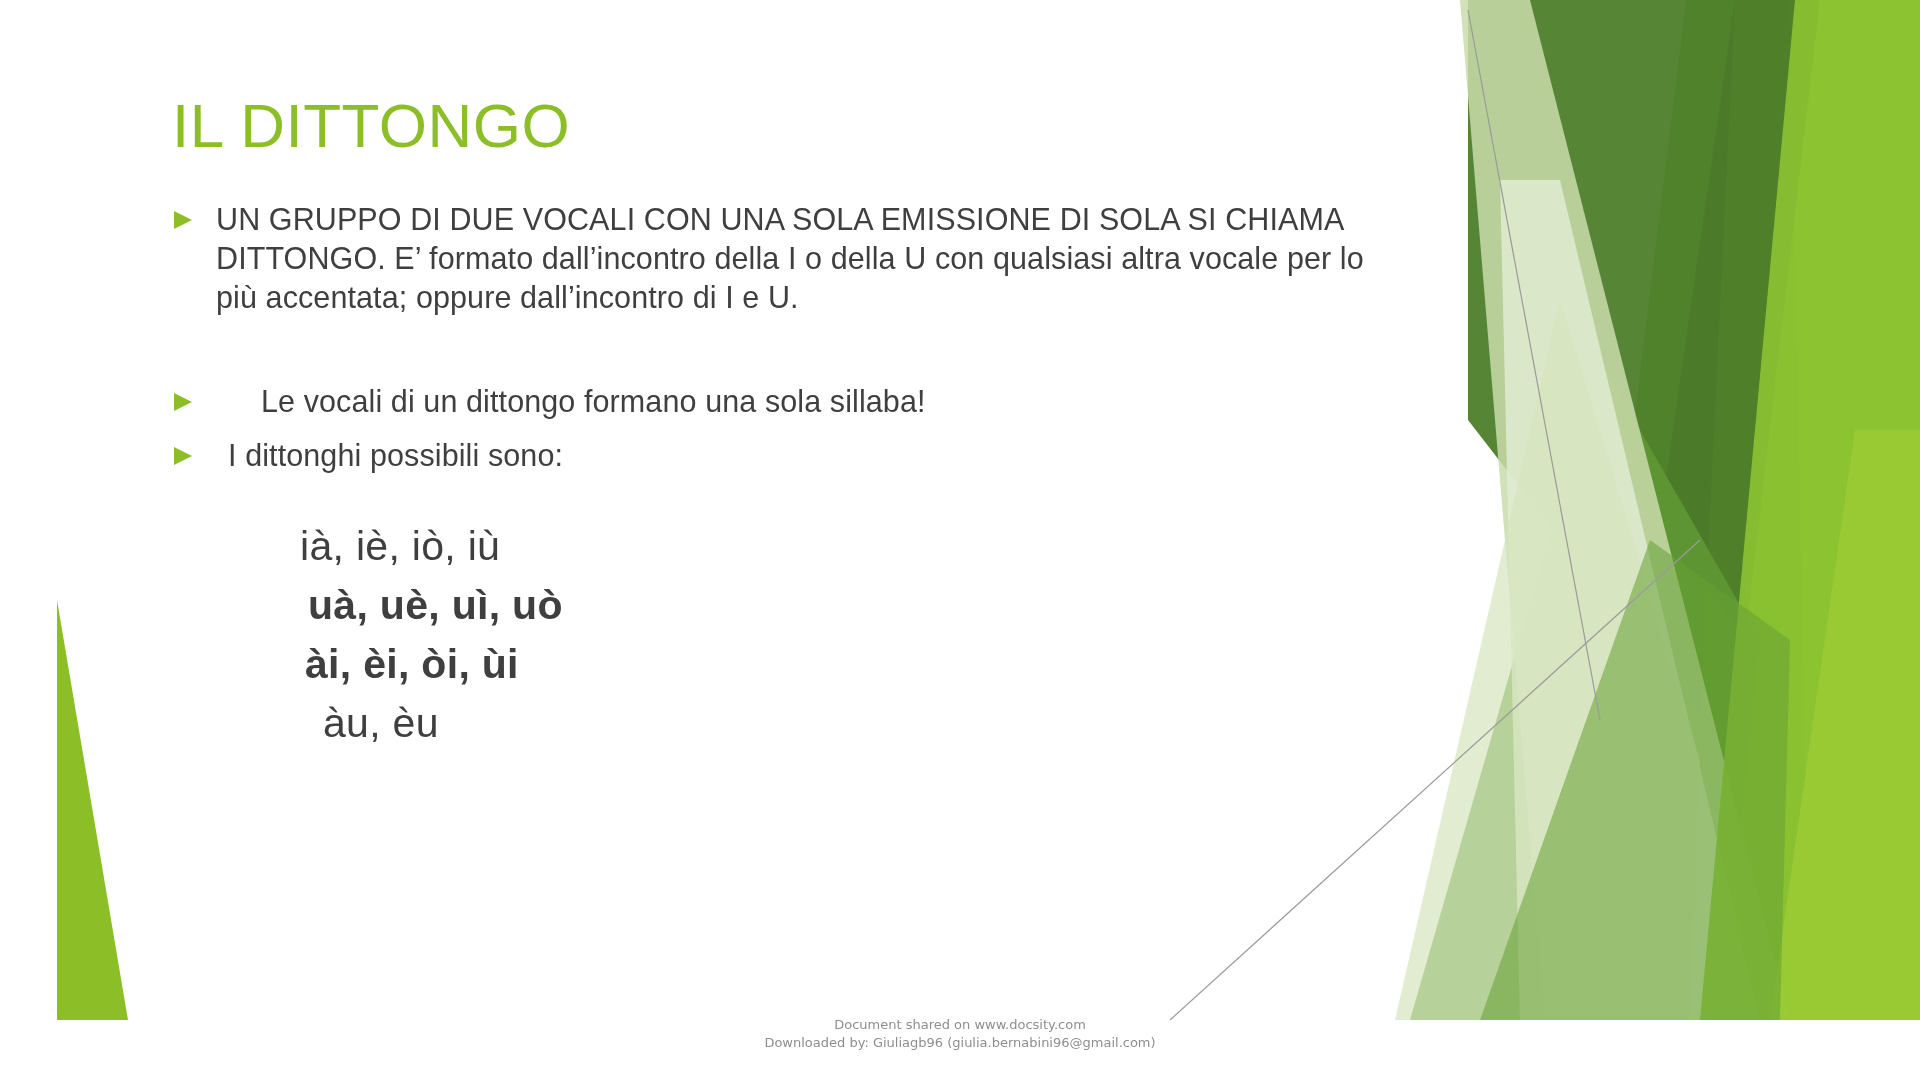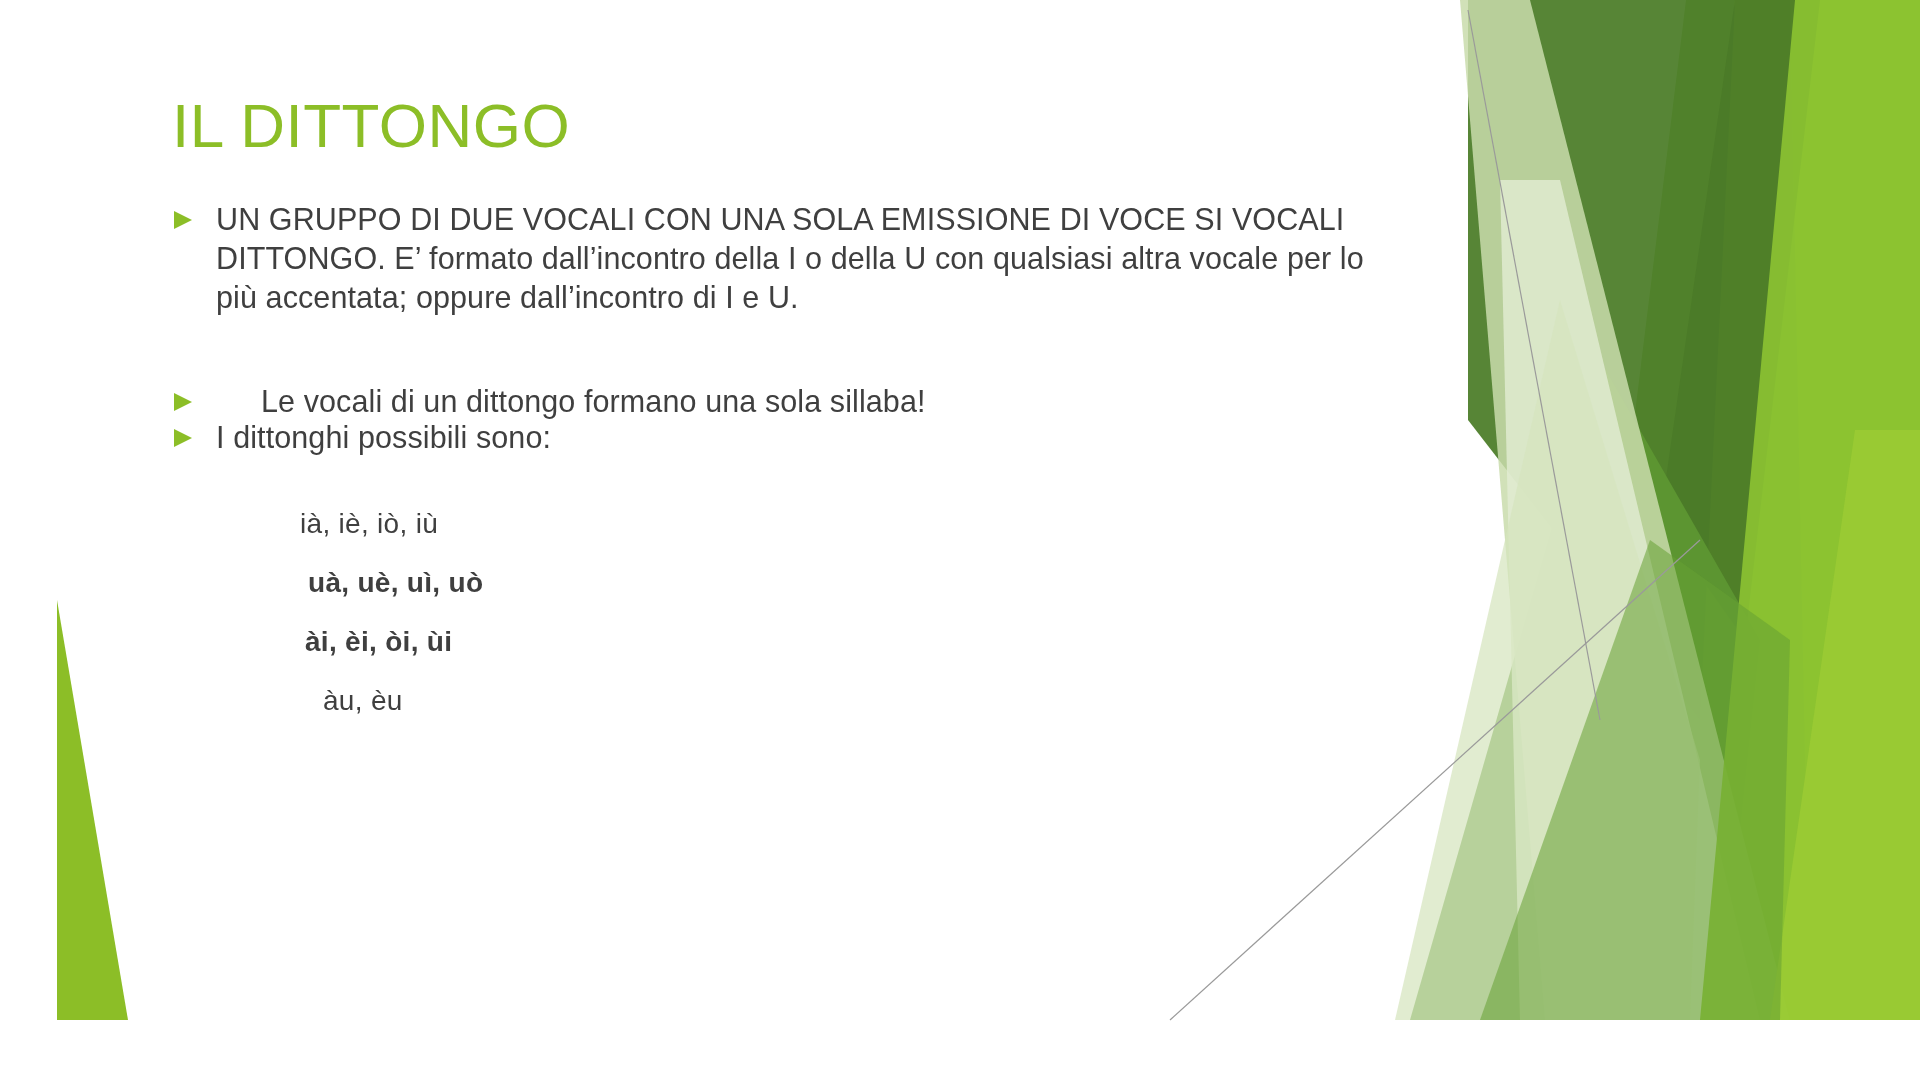"UN GRUPPO DI DUE VOCALI" span.bullet-text { text: VOCE SI VOCALI -> SOLA SI CHIAMA }
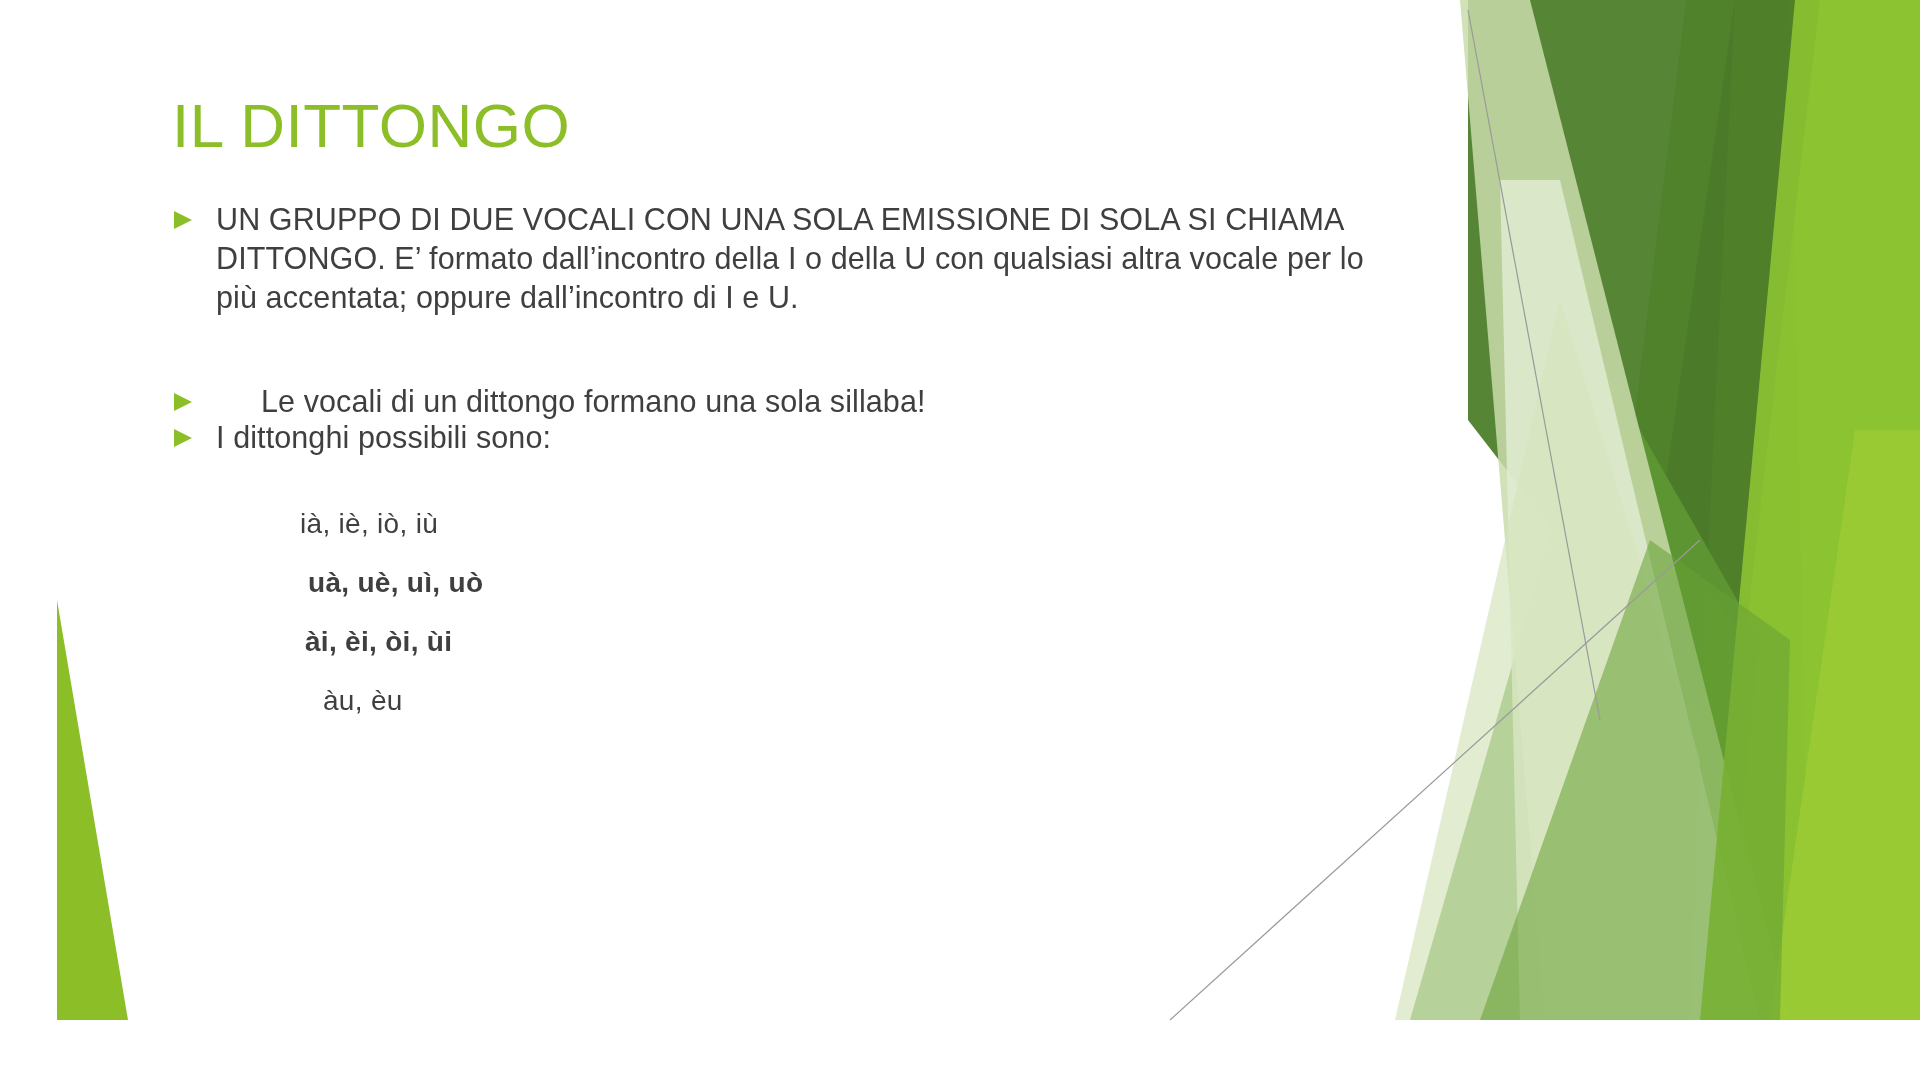"I dittonghi possibili sono:" #bullet-3 { gap: none -> 12px; top: 418px -> 436px }
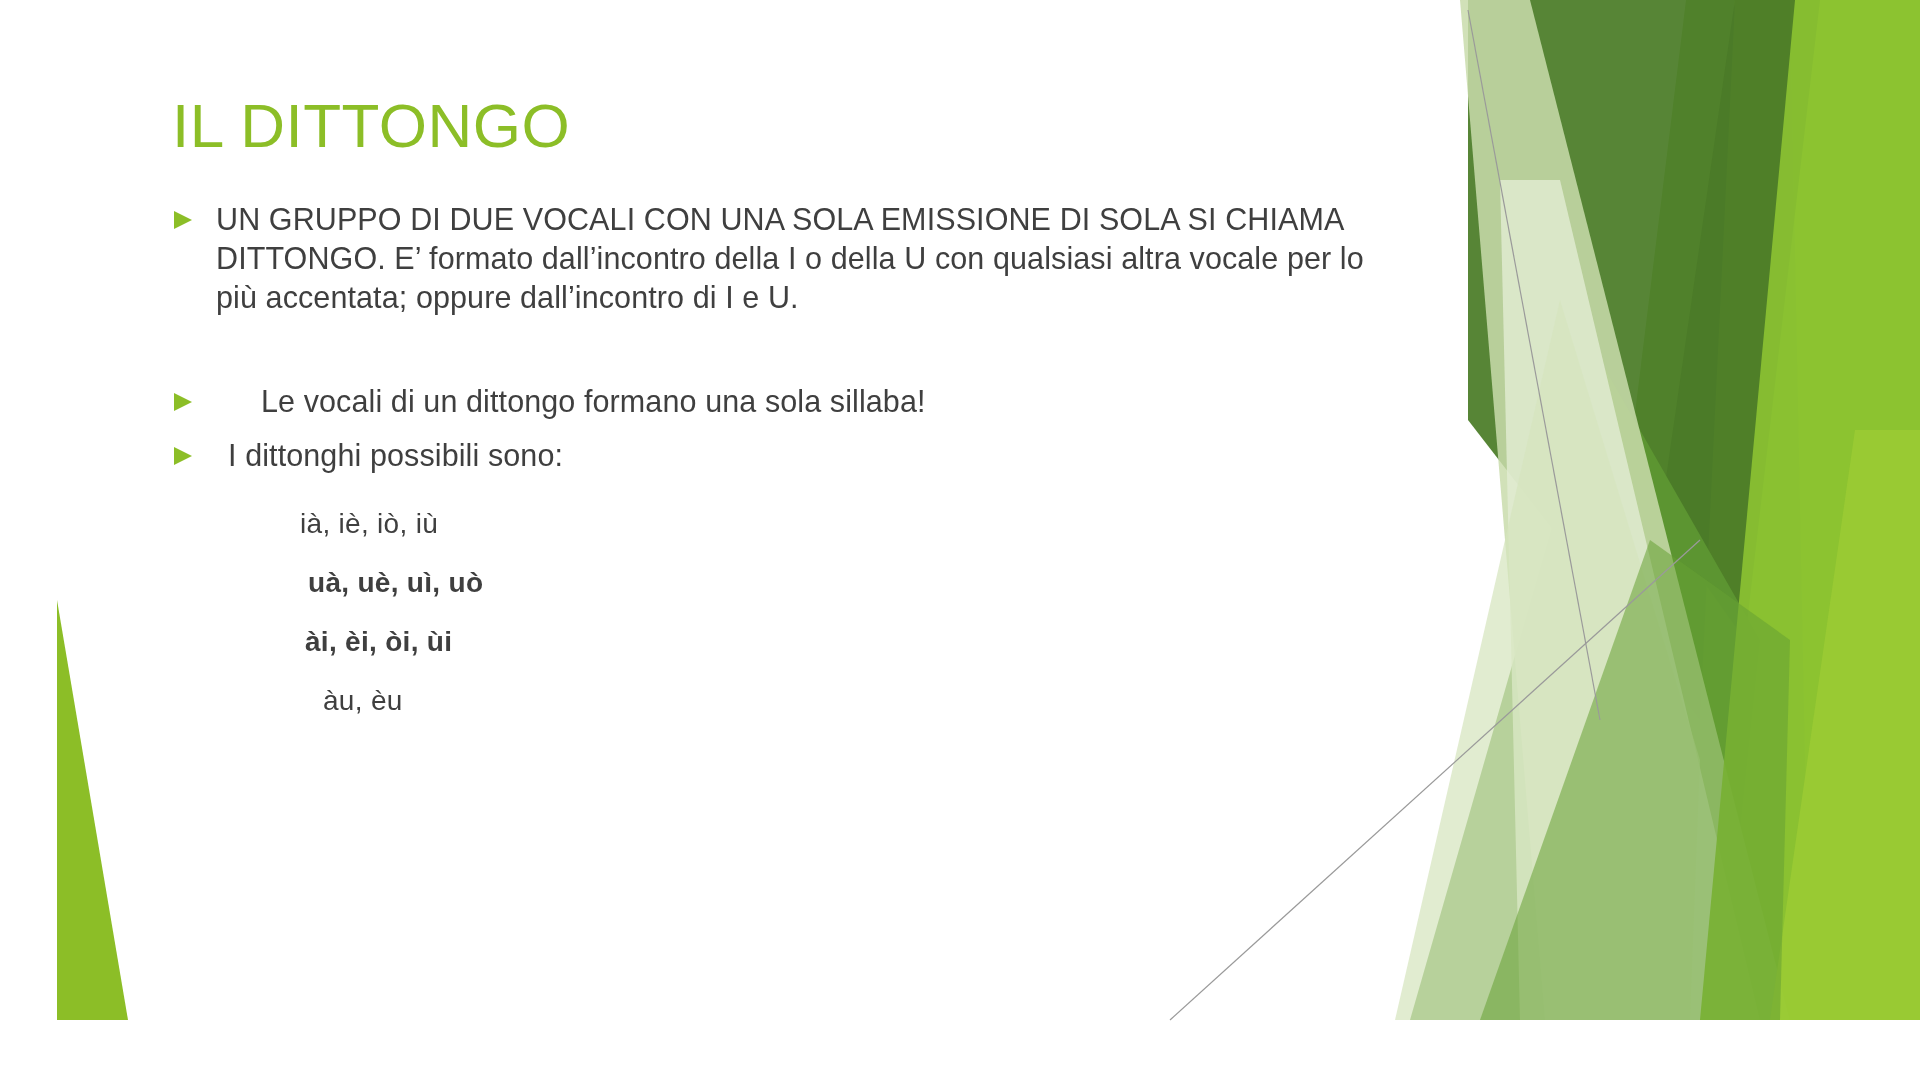"ià, iè, iò, iù" .vowel-line { font-size: 28px -> 41px; margin-top: none -> 23px }
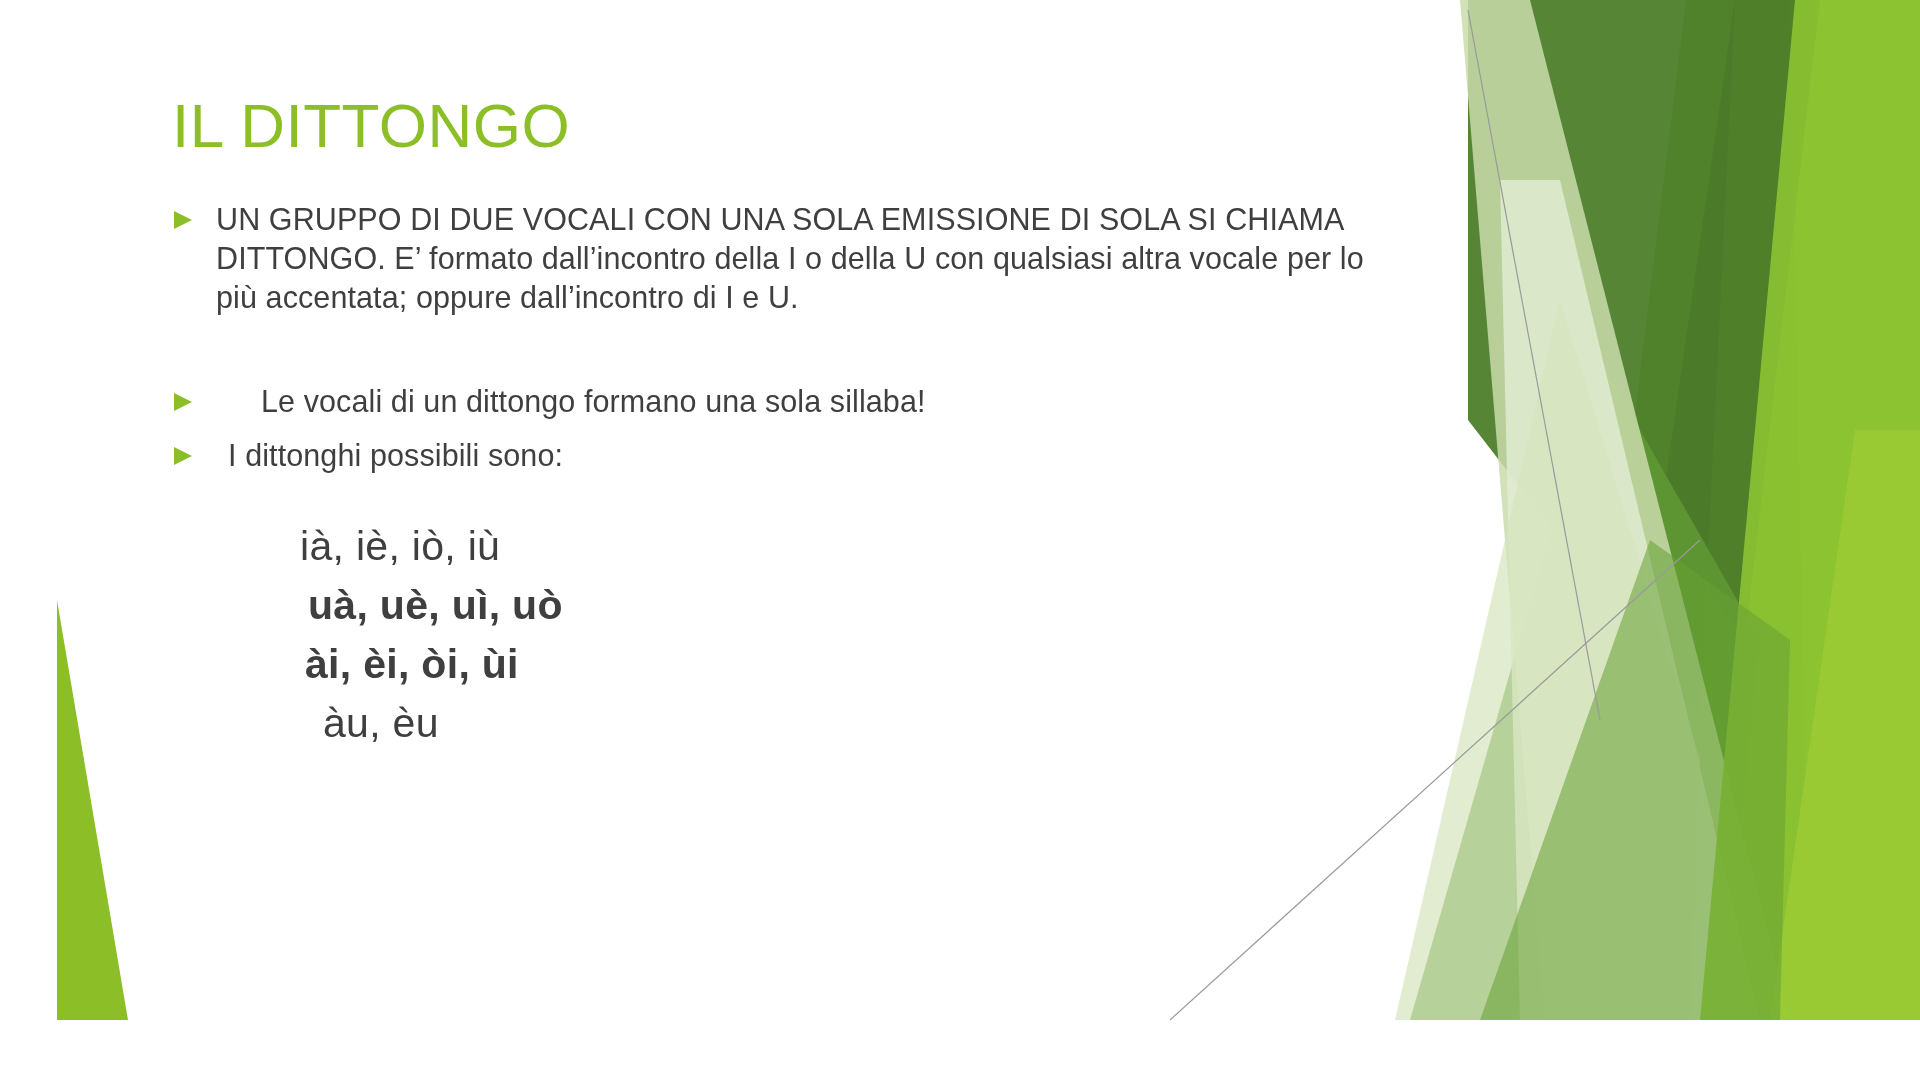"Document shared on www.docsity.com" div { html: none -> <div> <div>Document shared on www.docsity.com</div> <div>Downloaded by: Giuliagb96 (giulia.bernabini96@gmail.com)</div> </div> }
